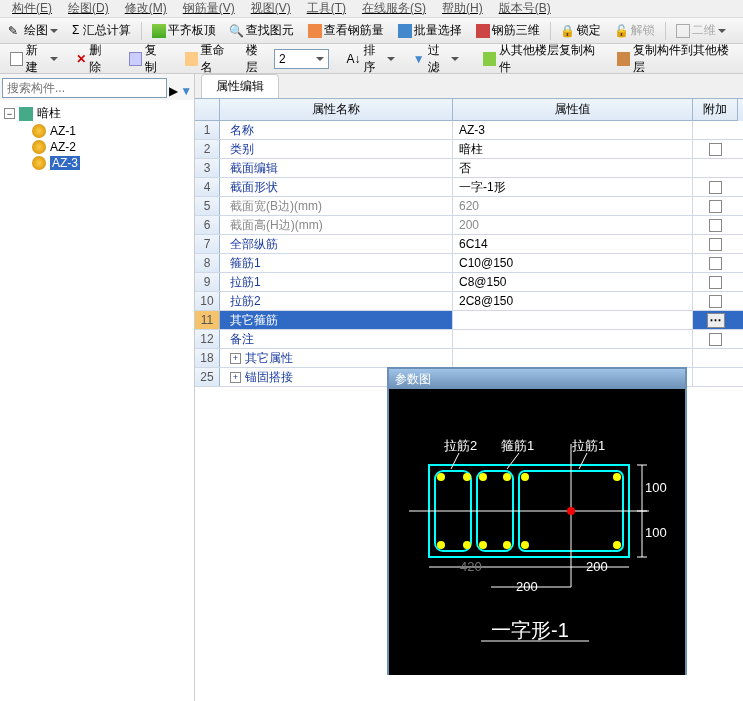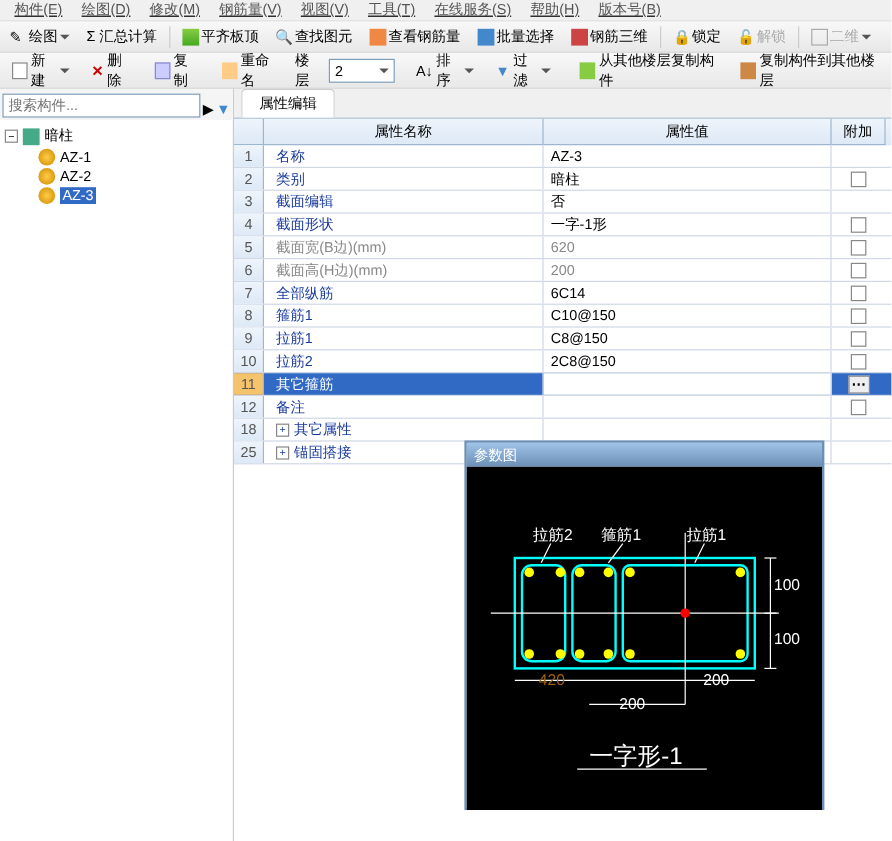"420" span.dim-text { color: #a16207 -> #737373; left: 60px -> 71px }
